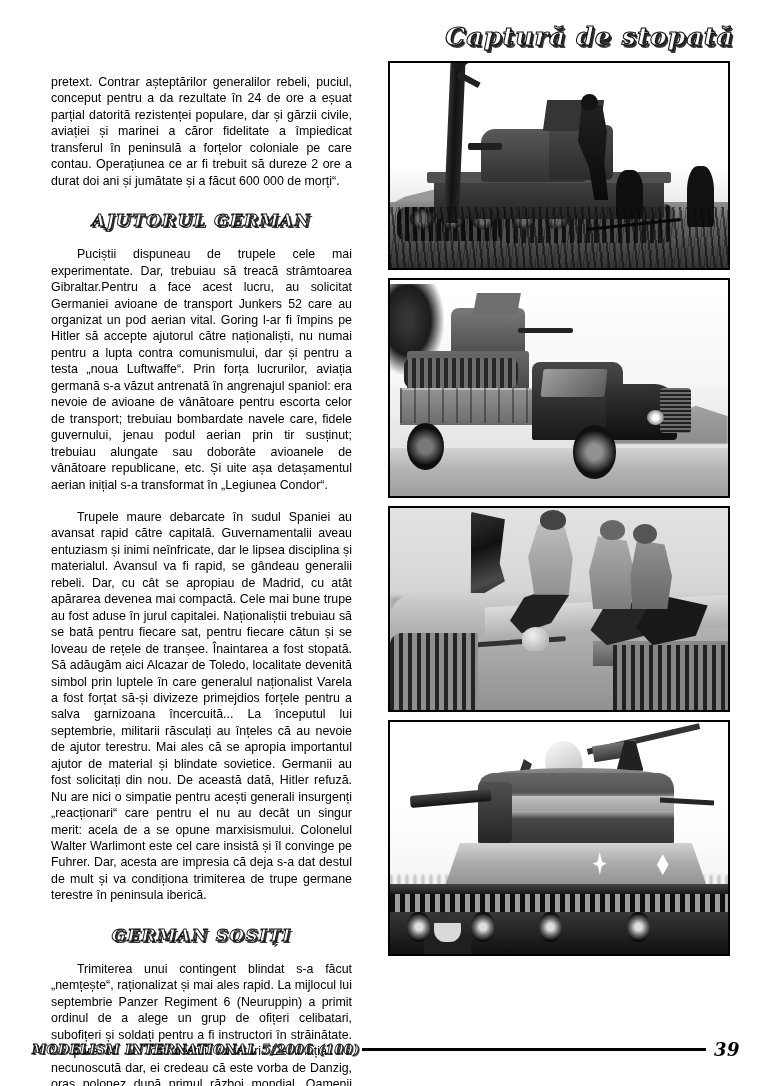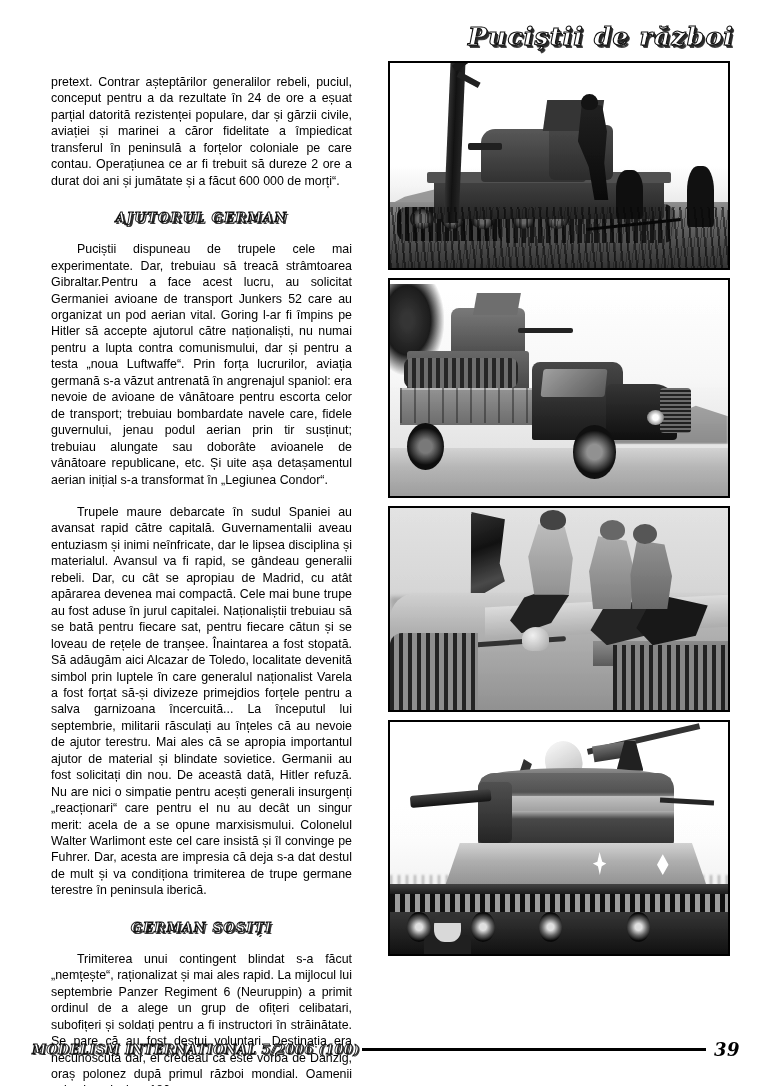"Puciștii de război" div.header-title { text: Puciștii de război -> Captură de stopată }
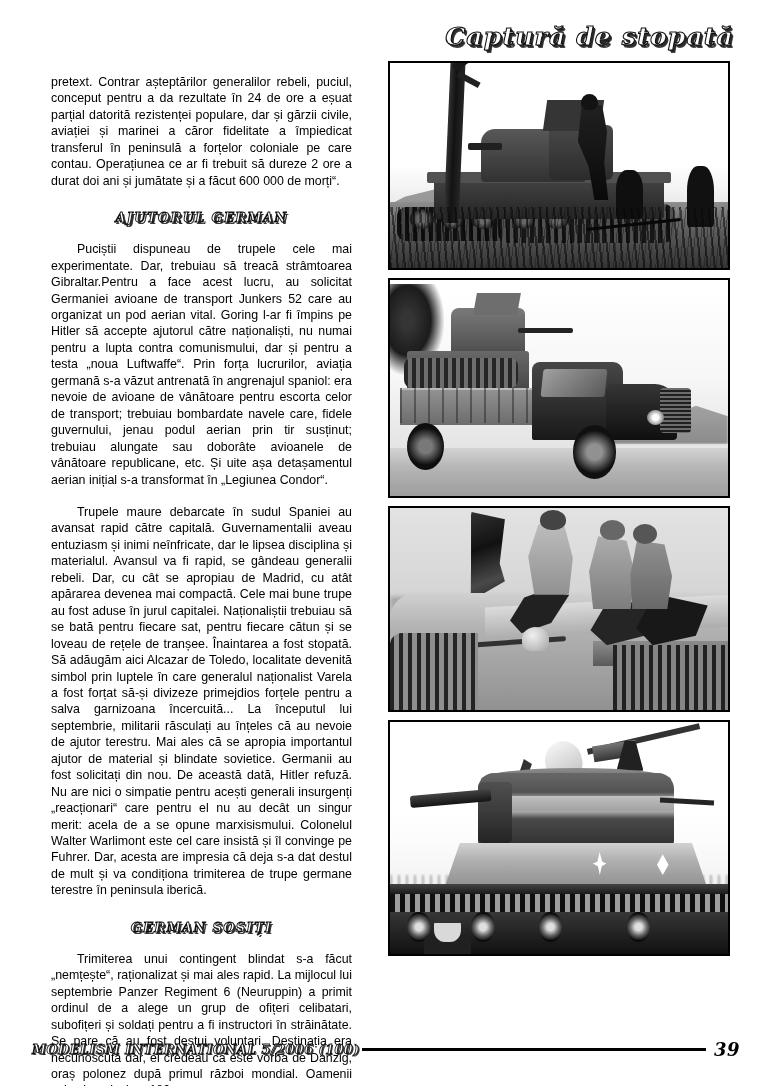"AJUTORUL GERMAN" .section-head { font-size: 13px -> 17px }
